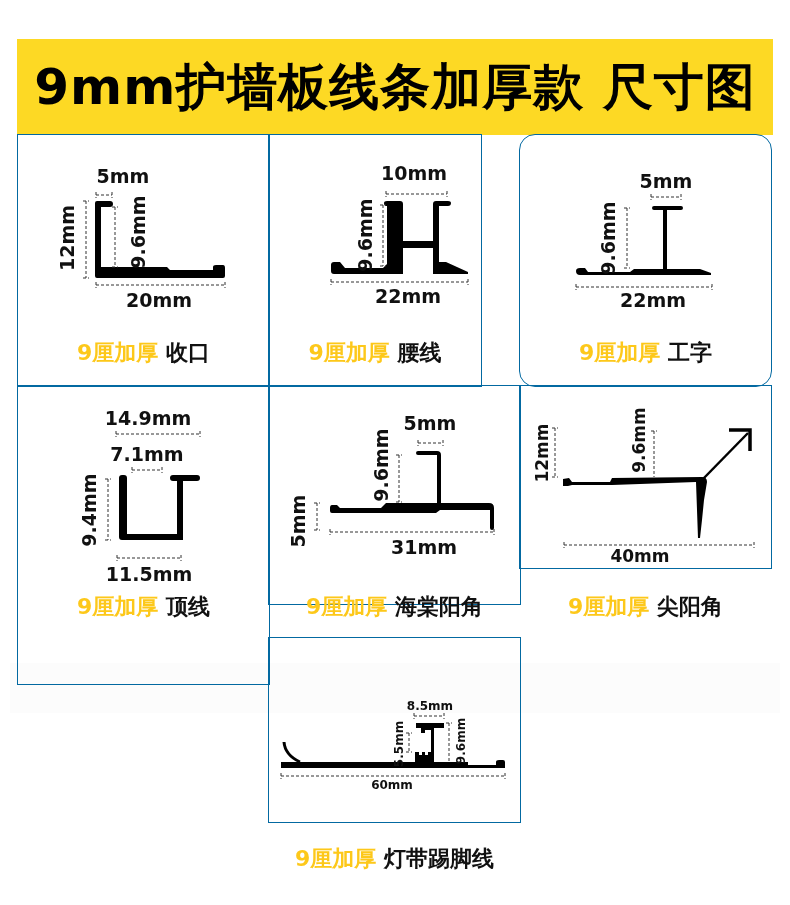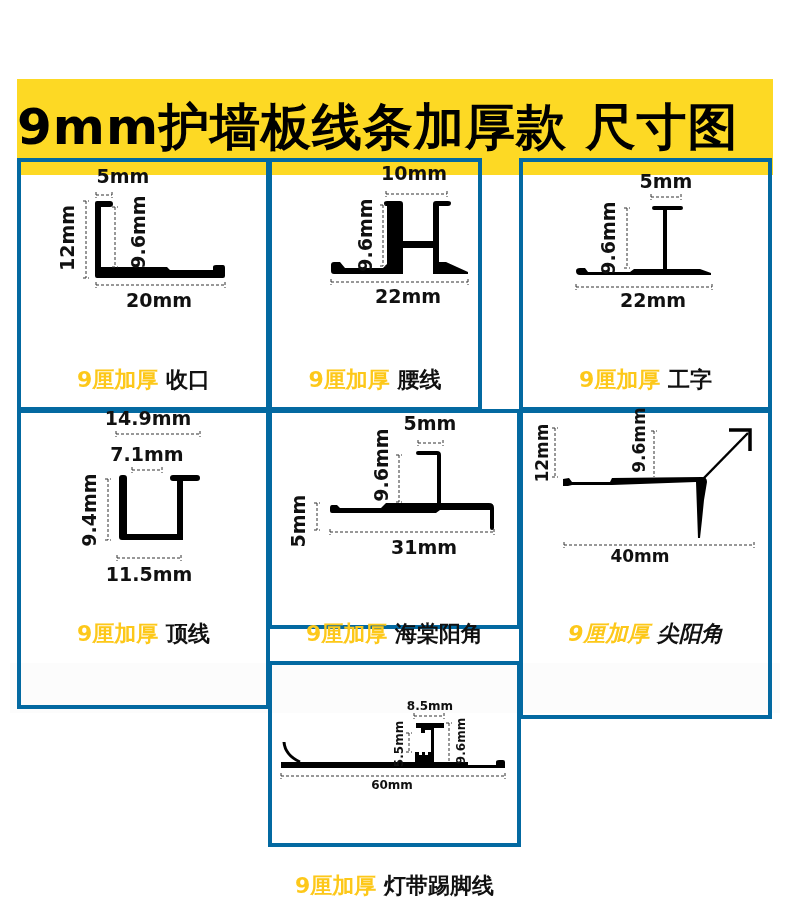"9mm护墙板线条加厚款 尺寸图" .banner { justify-content: none -> center; margin-top: 40px -> none }
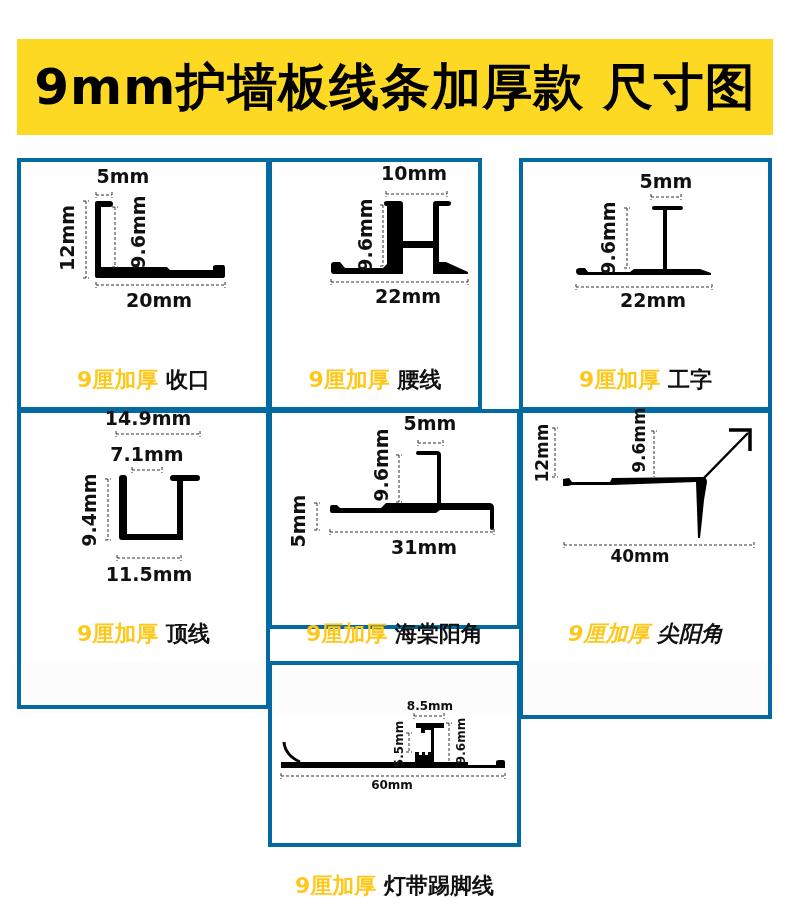"9厘加厚 收口" .cell { border: 4px solid #0369a1 -> 1px solid #0369a1; margin-top: 24px -> none }
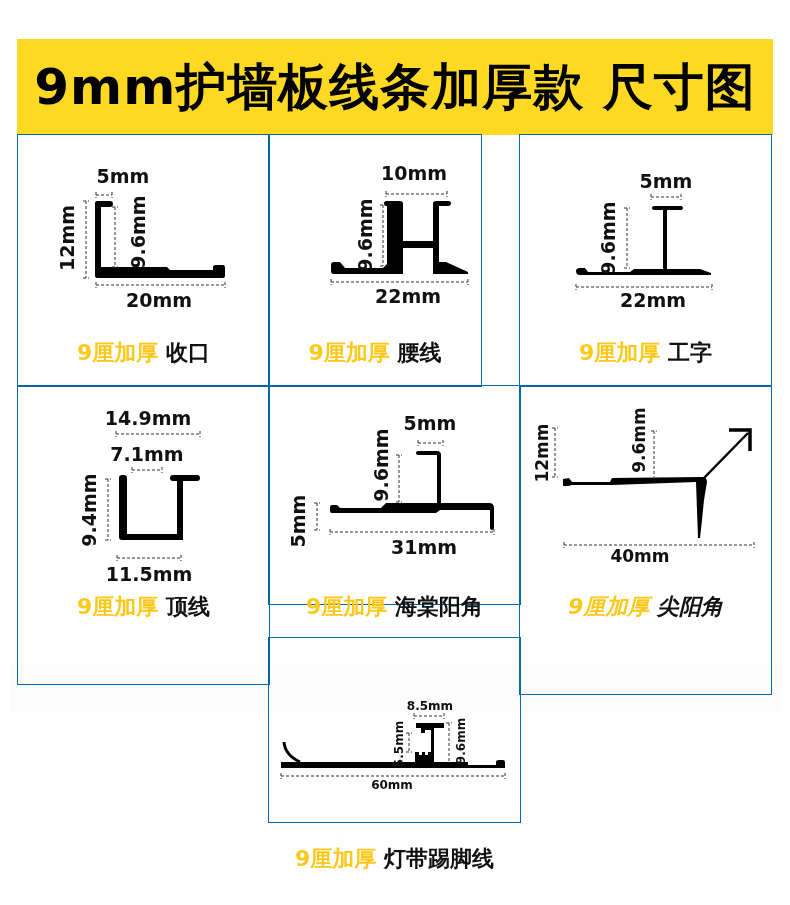"9厘加厚 工字" div.cell { border-radius: none -> 16px }
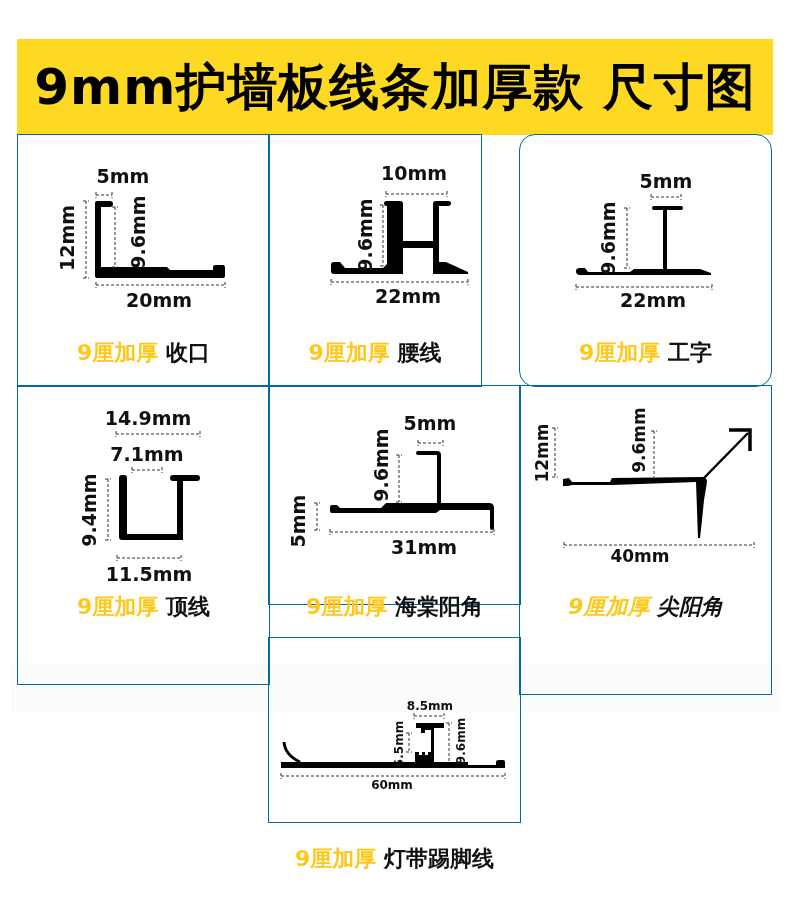"9厘加厚 尖阳角" div.cell { font-style: italic -> none; height: 310px -> 184px }
